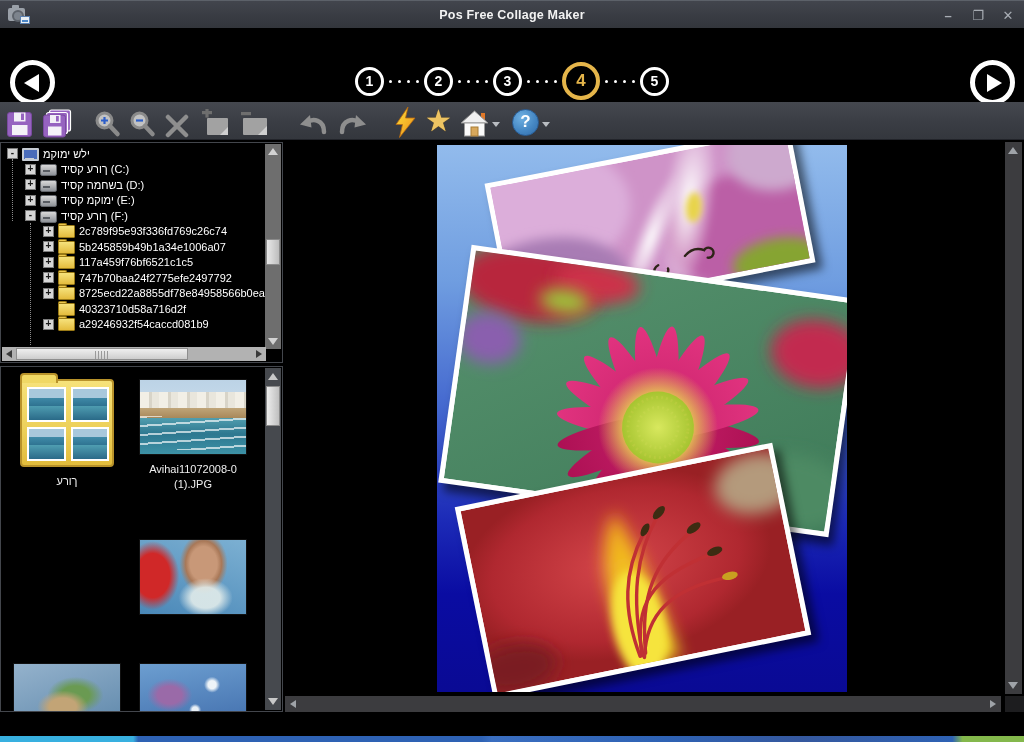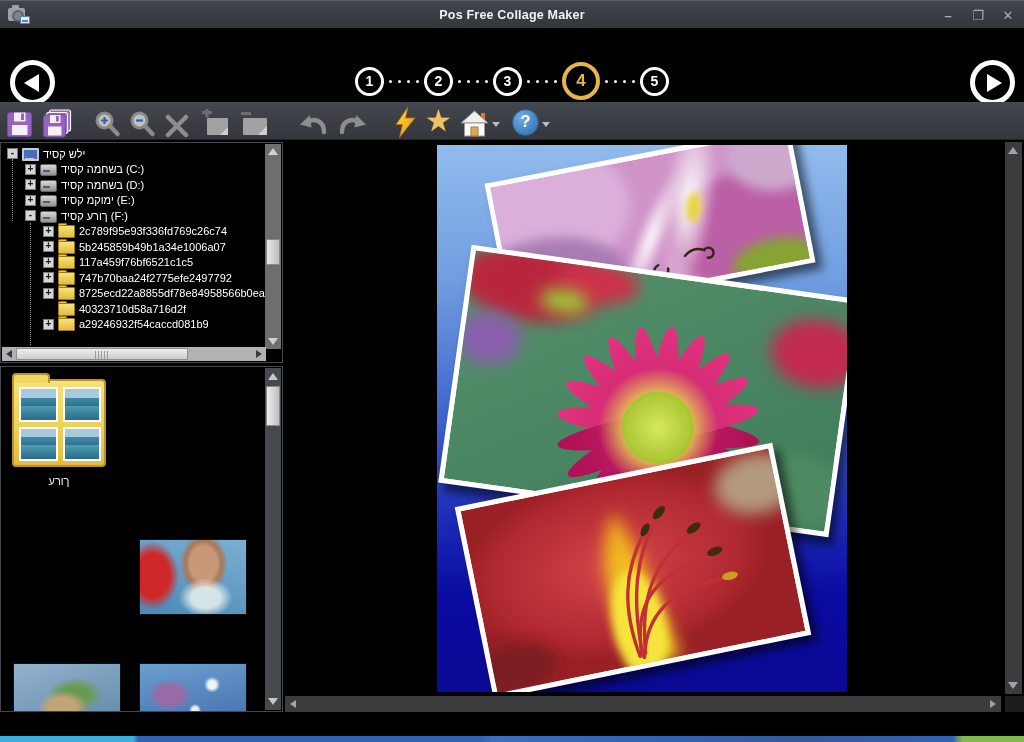"דיסק שלי" span.tlabel { text: דיסק -> מקומי }
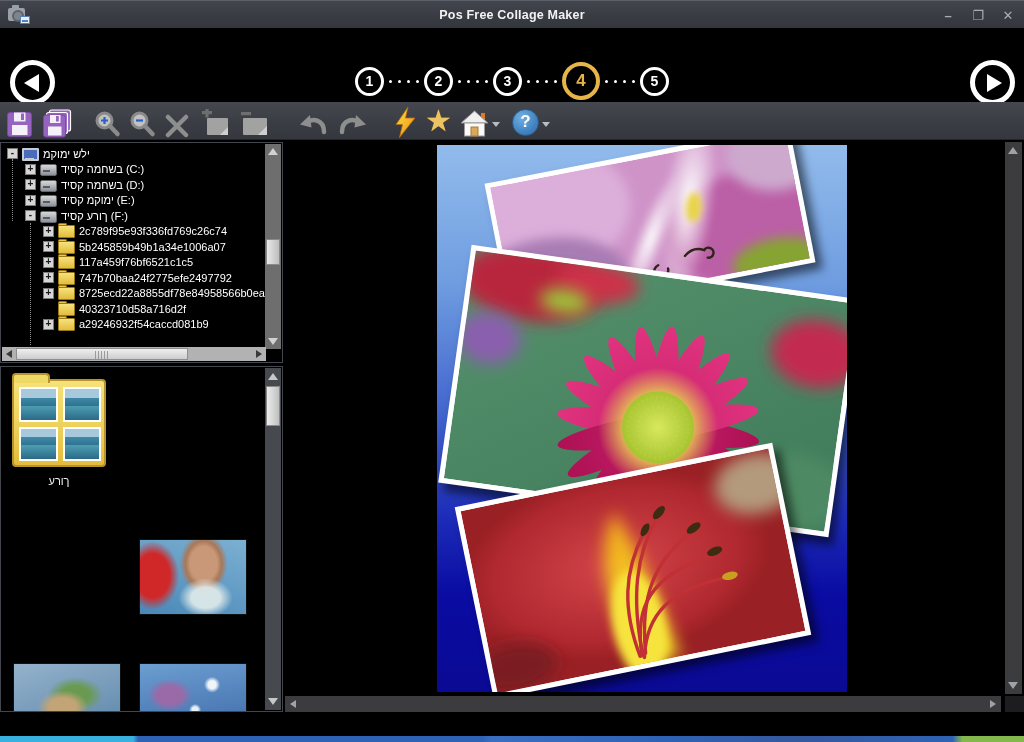"דיסק המחשב (C:)" span.tlabel { text: המחשב -> ערוך }
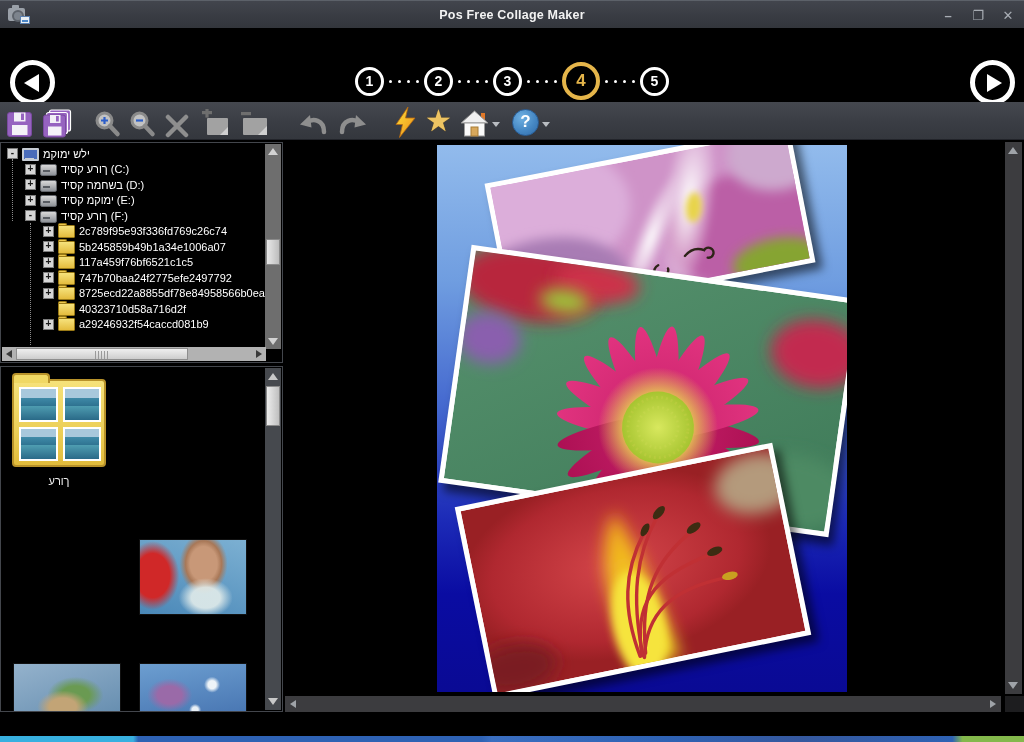"Avihai11072008-0 (1).JPG" div.cell { html: none -> <div> <div></div> <div>Avihai11072008-0 (1).JPG</div> </div> }
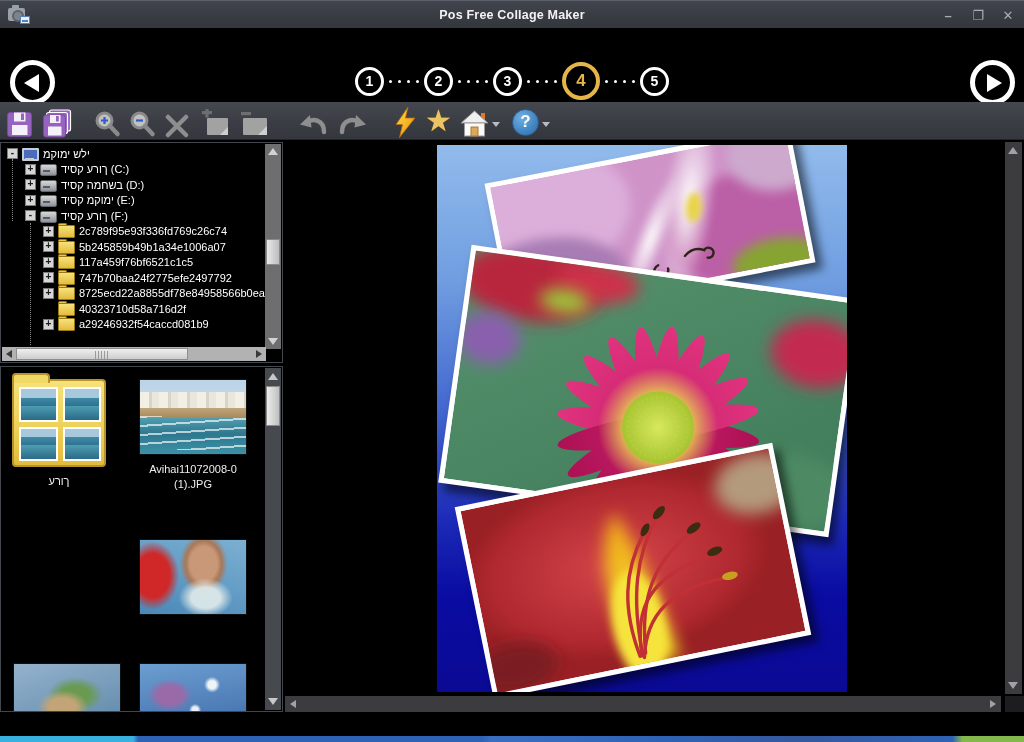"ערוך" div.cell { left: 0 -> 8px }
